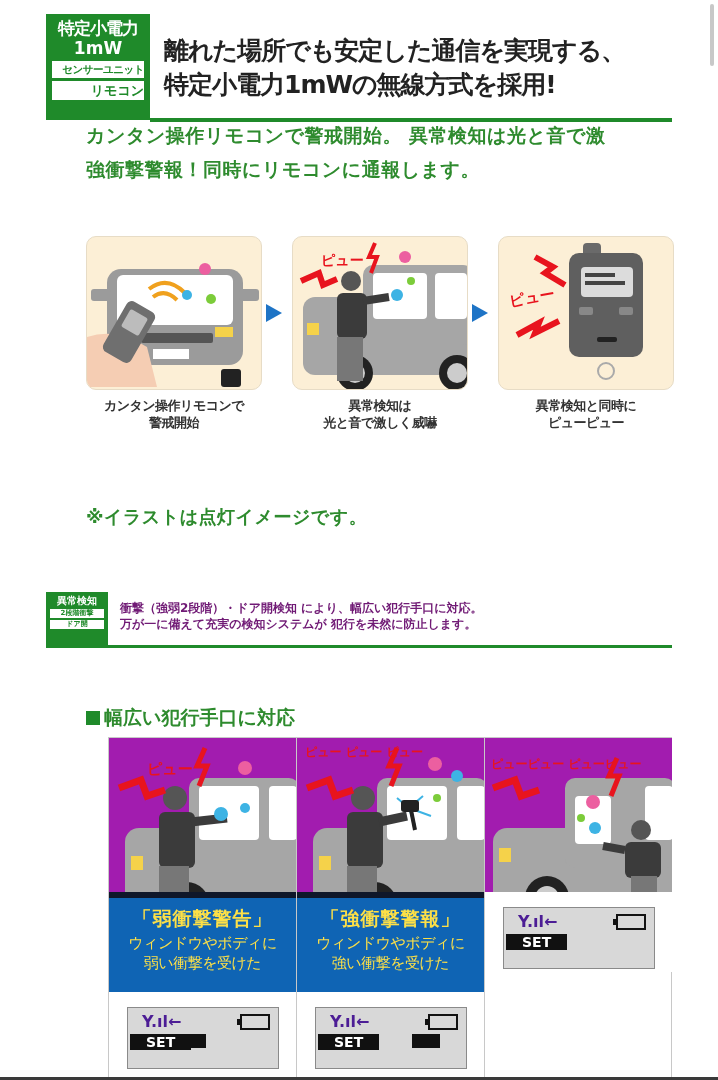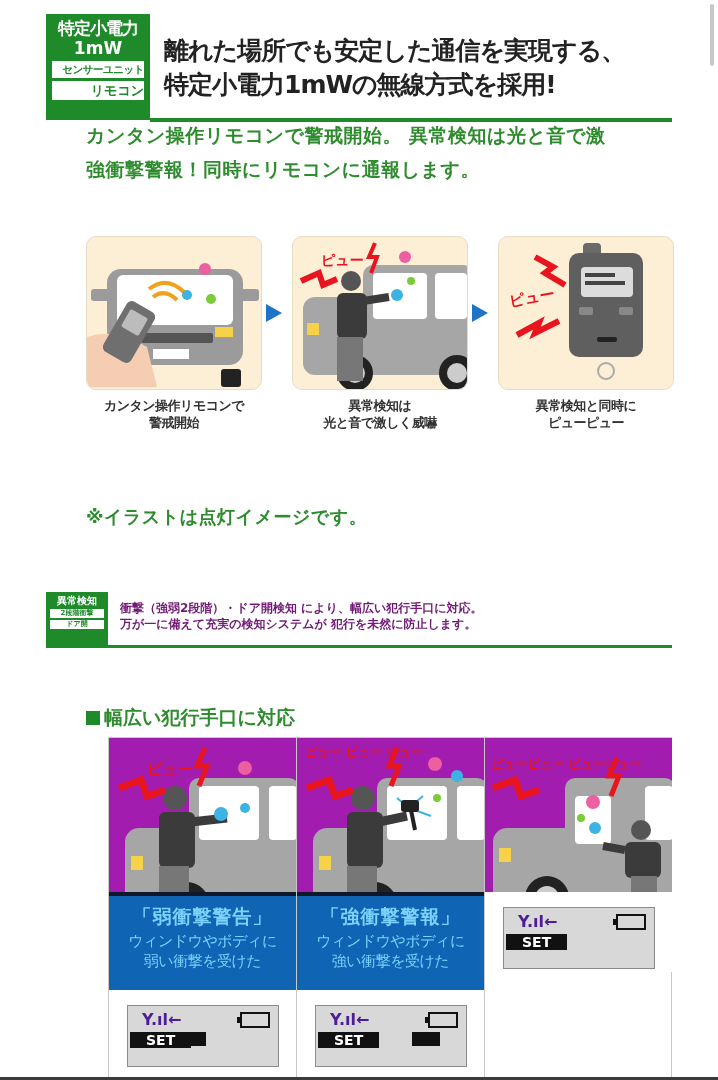"「弱衝撃警告」" .col .band { border-top: 4px solid #0f172a -> 6px solid #0f172a; color: #7dd3fc -> #fde047 }
